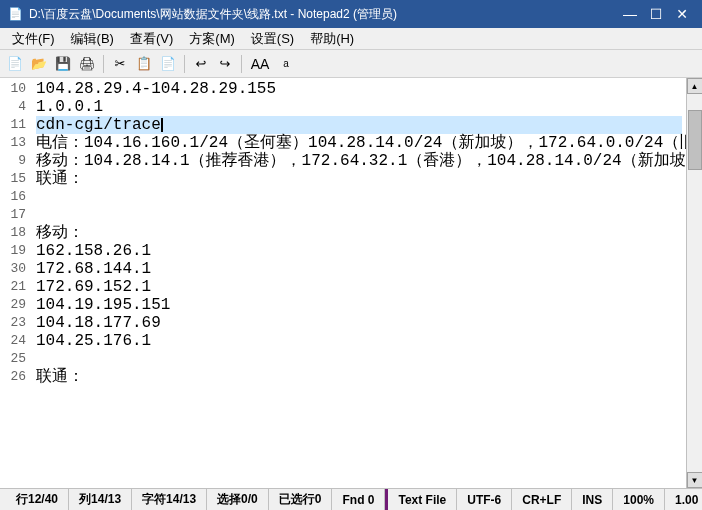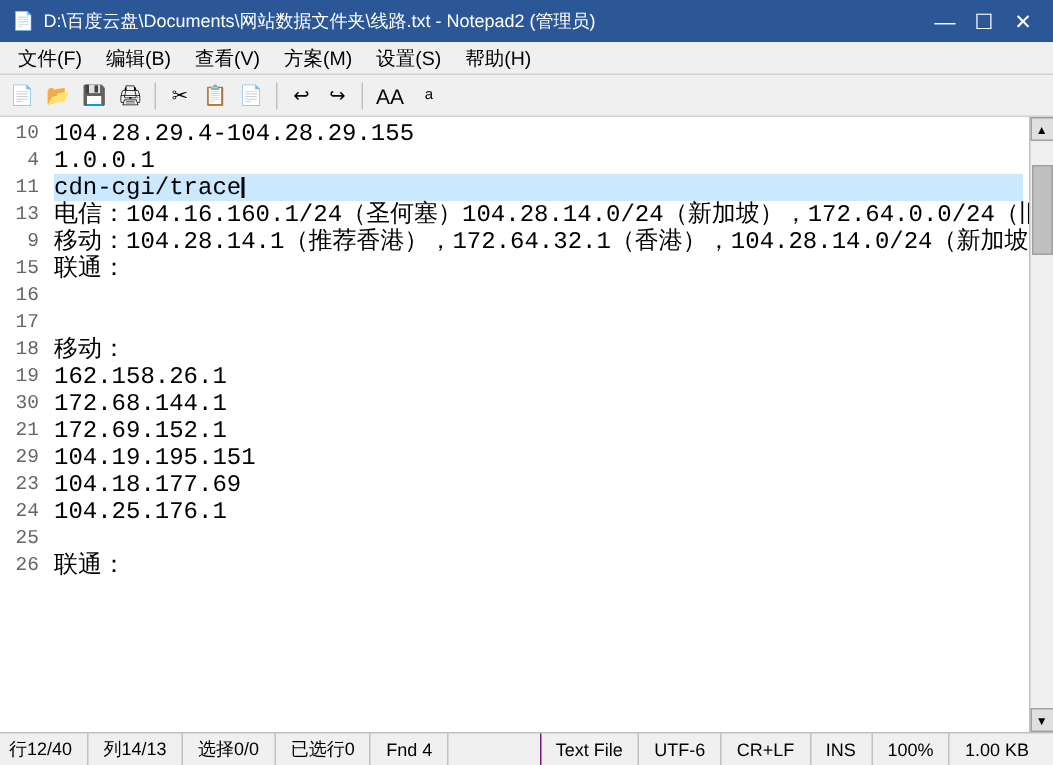"行12/40" .status-bar { font-weight: none -> bold; padding: 0 6px -> 0 16px }
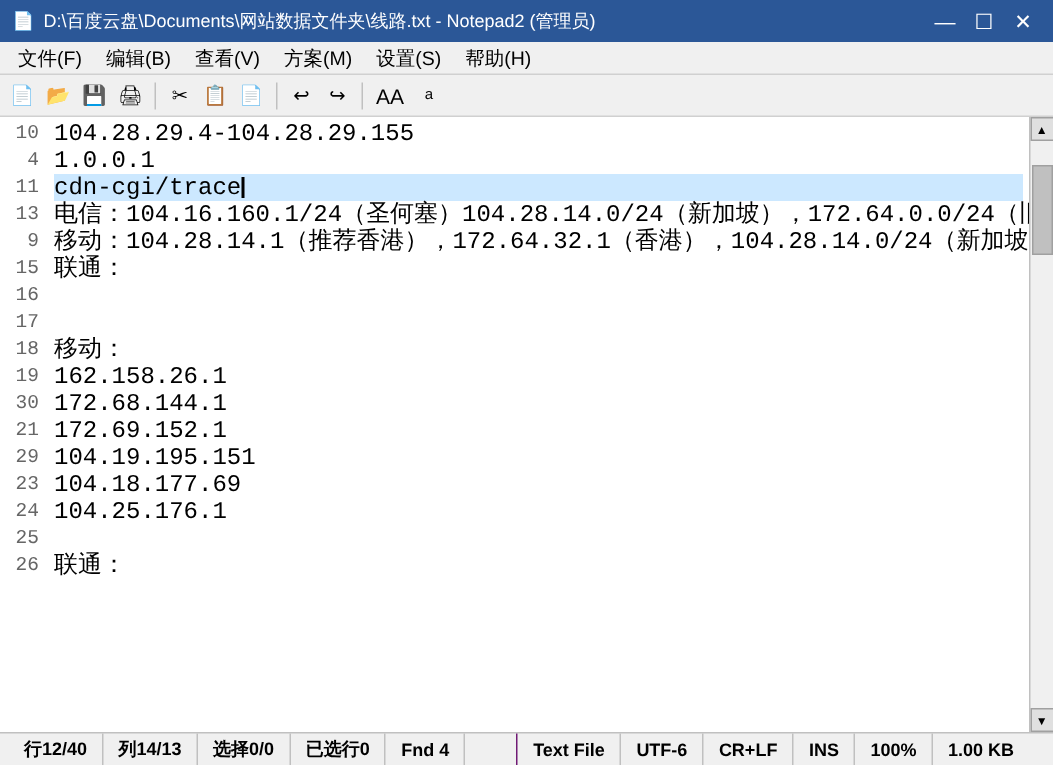"字符14/13" span.status-item { html: none -> <span>字符14/13</span> }
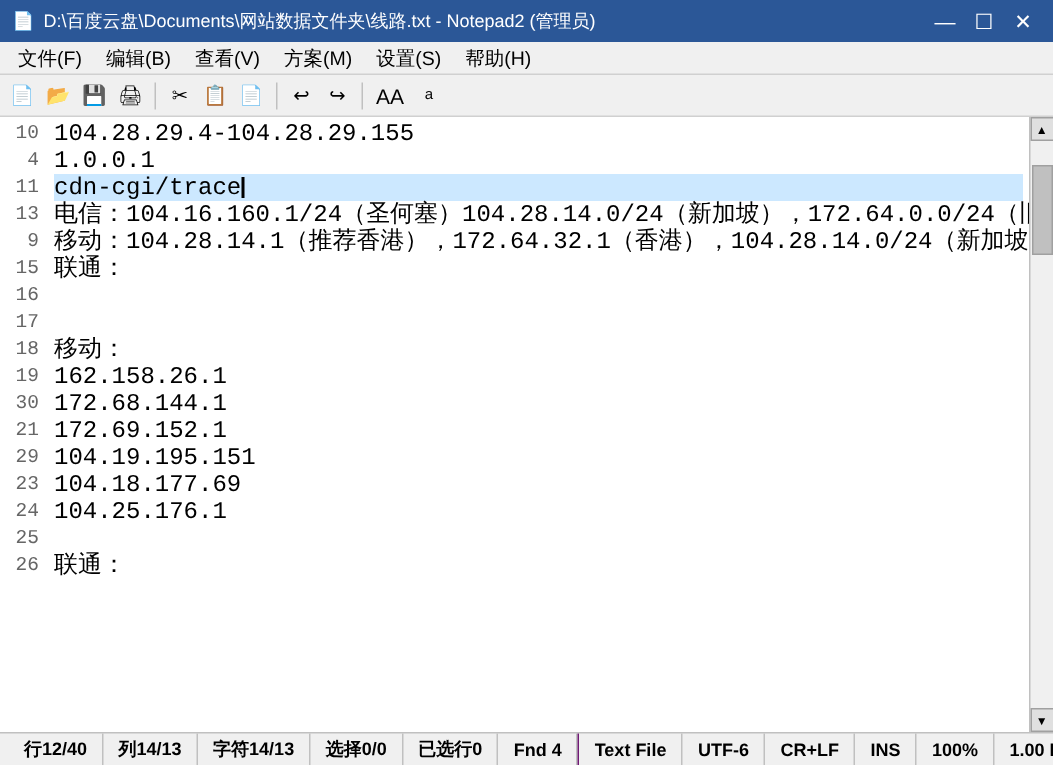"Fnd 4" span.status-item { text: 4 -> 0 }
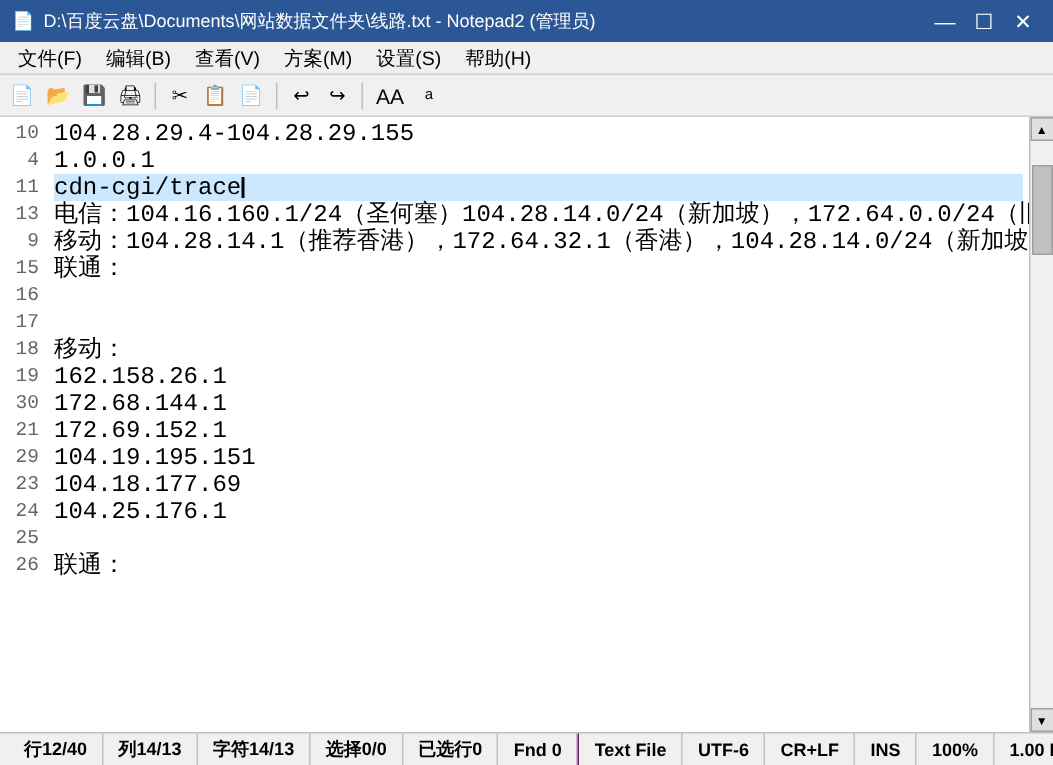"Text File" span.status-item { border-left: 1px solid #701a75 -> 3px solid #701a75 }
